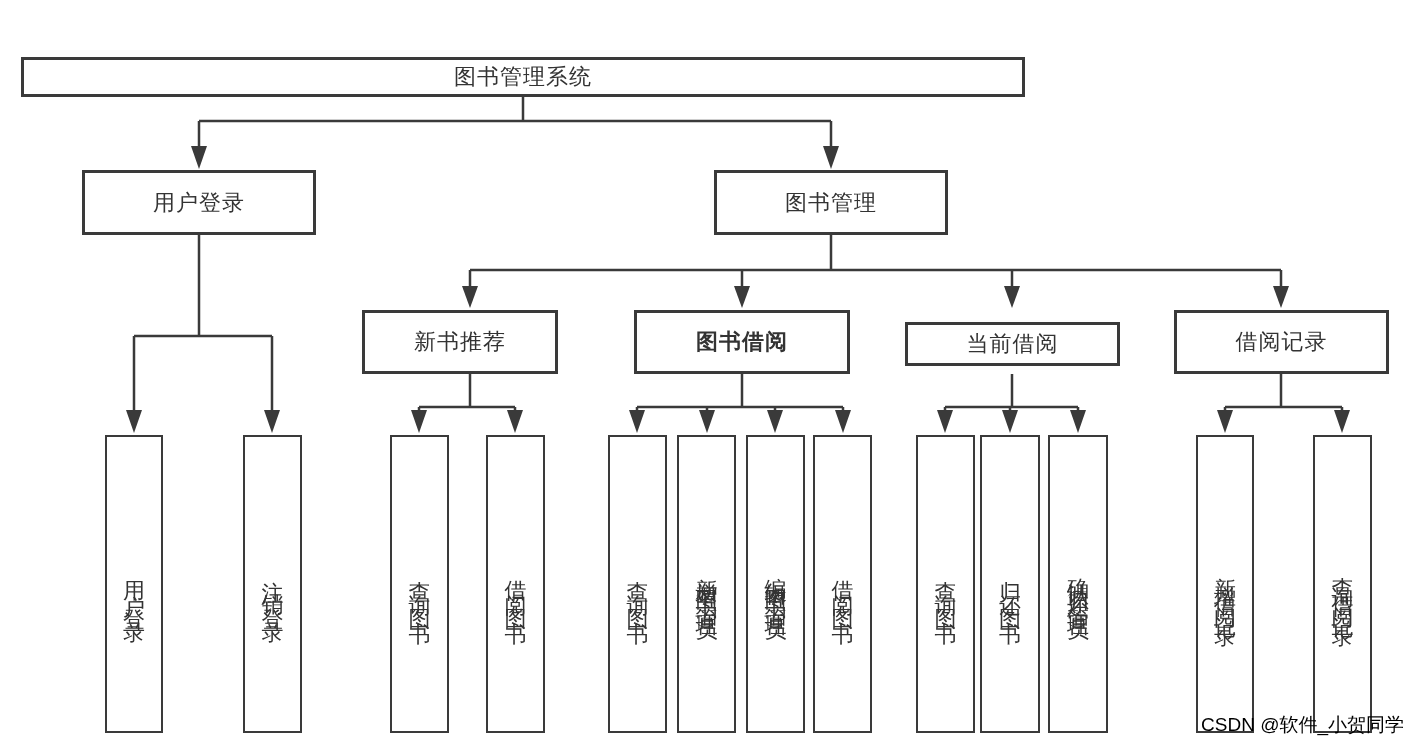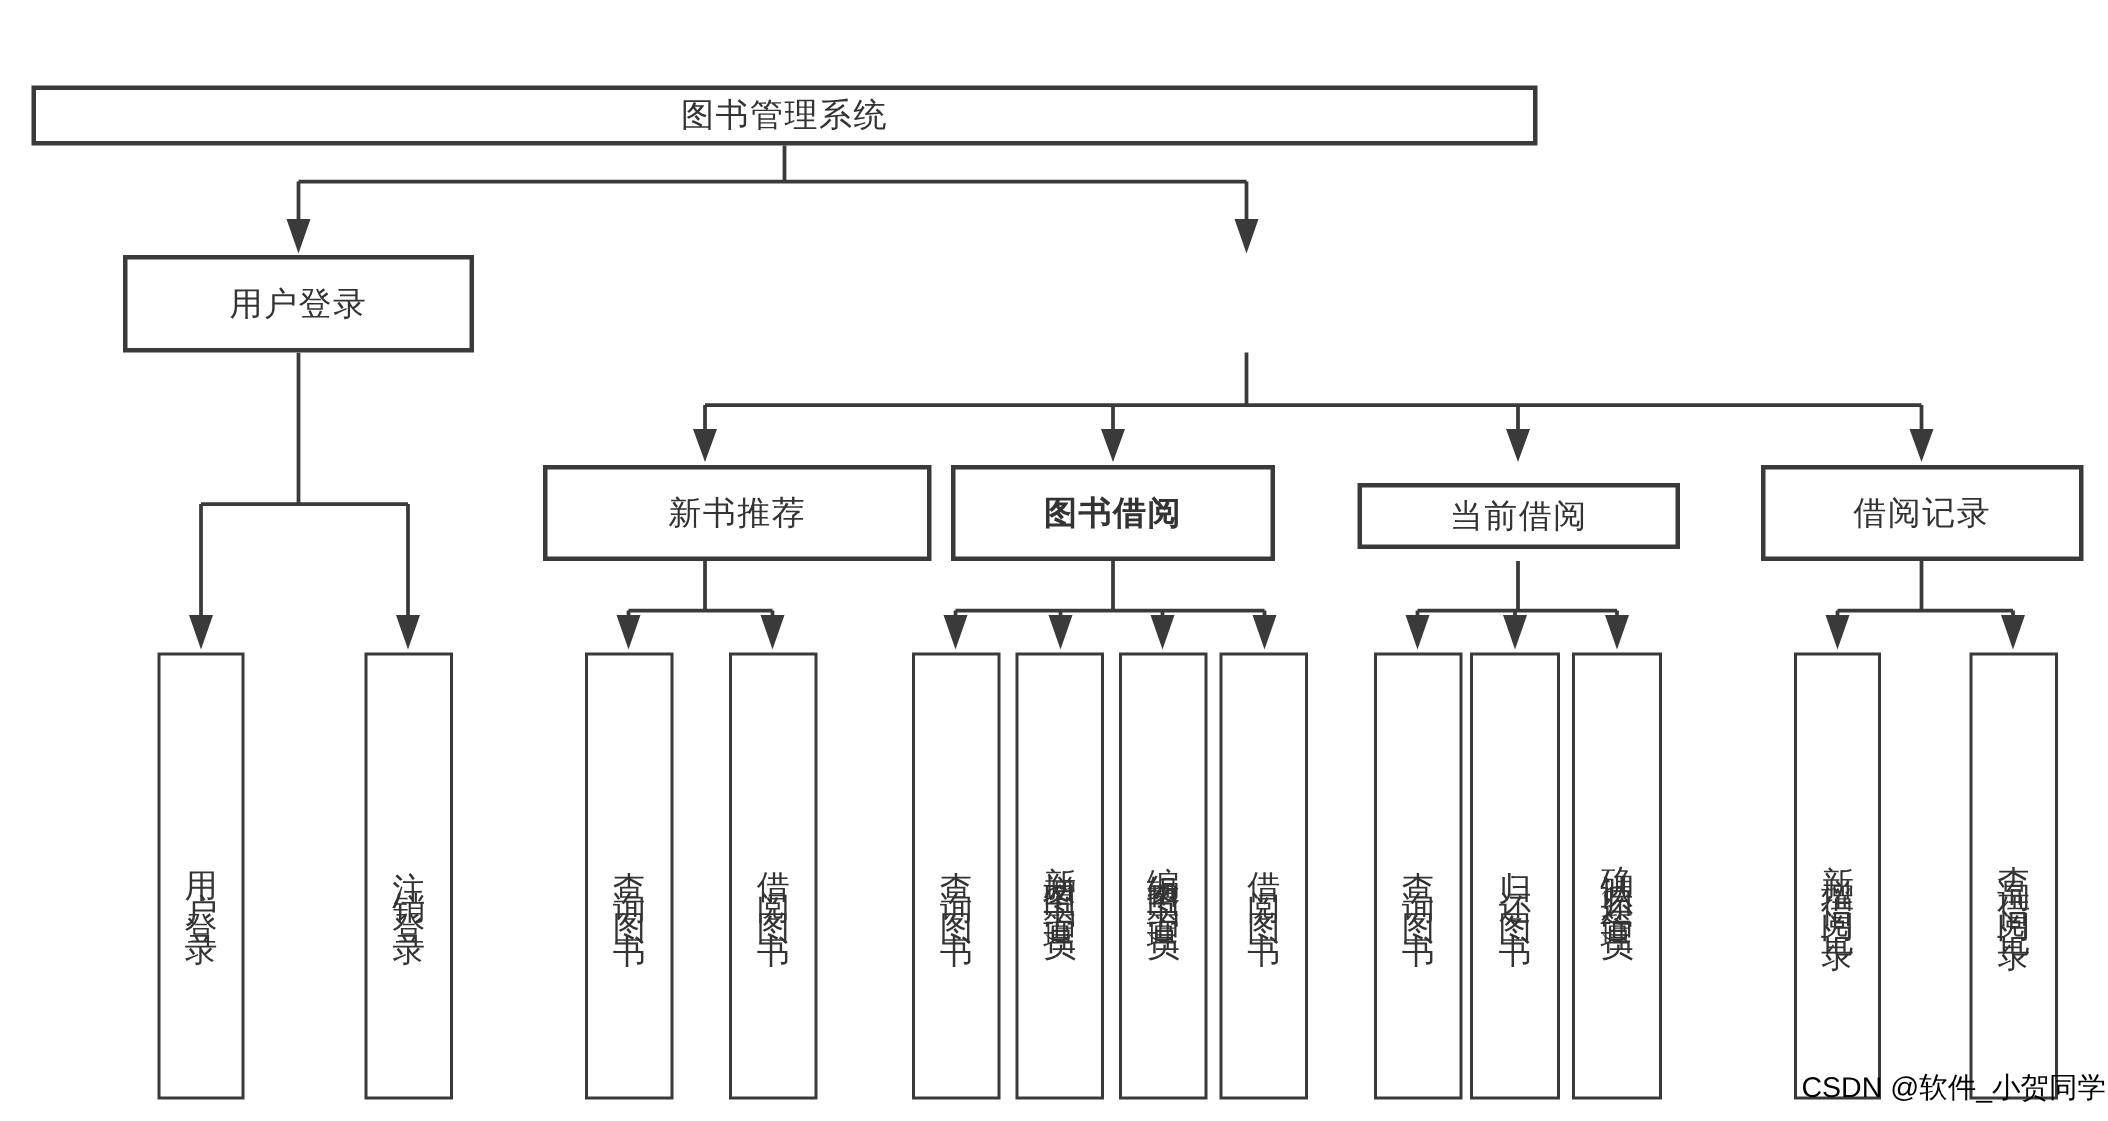"图书管理" div.node { html: none -> <div> <span>图书管理</span> </div> }
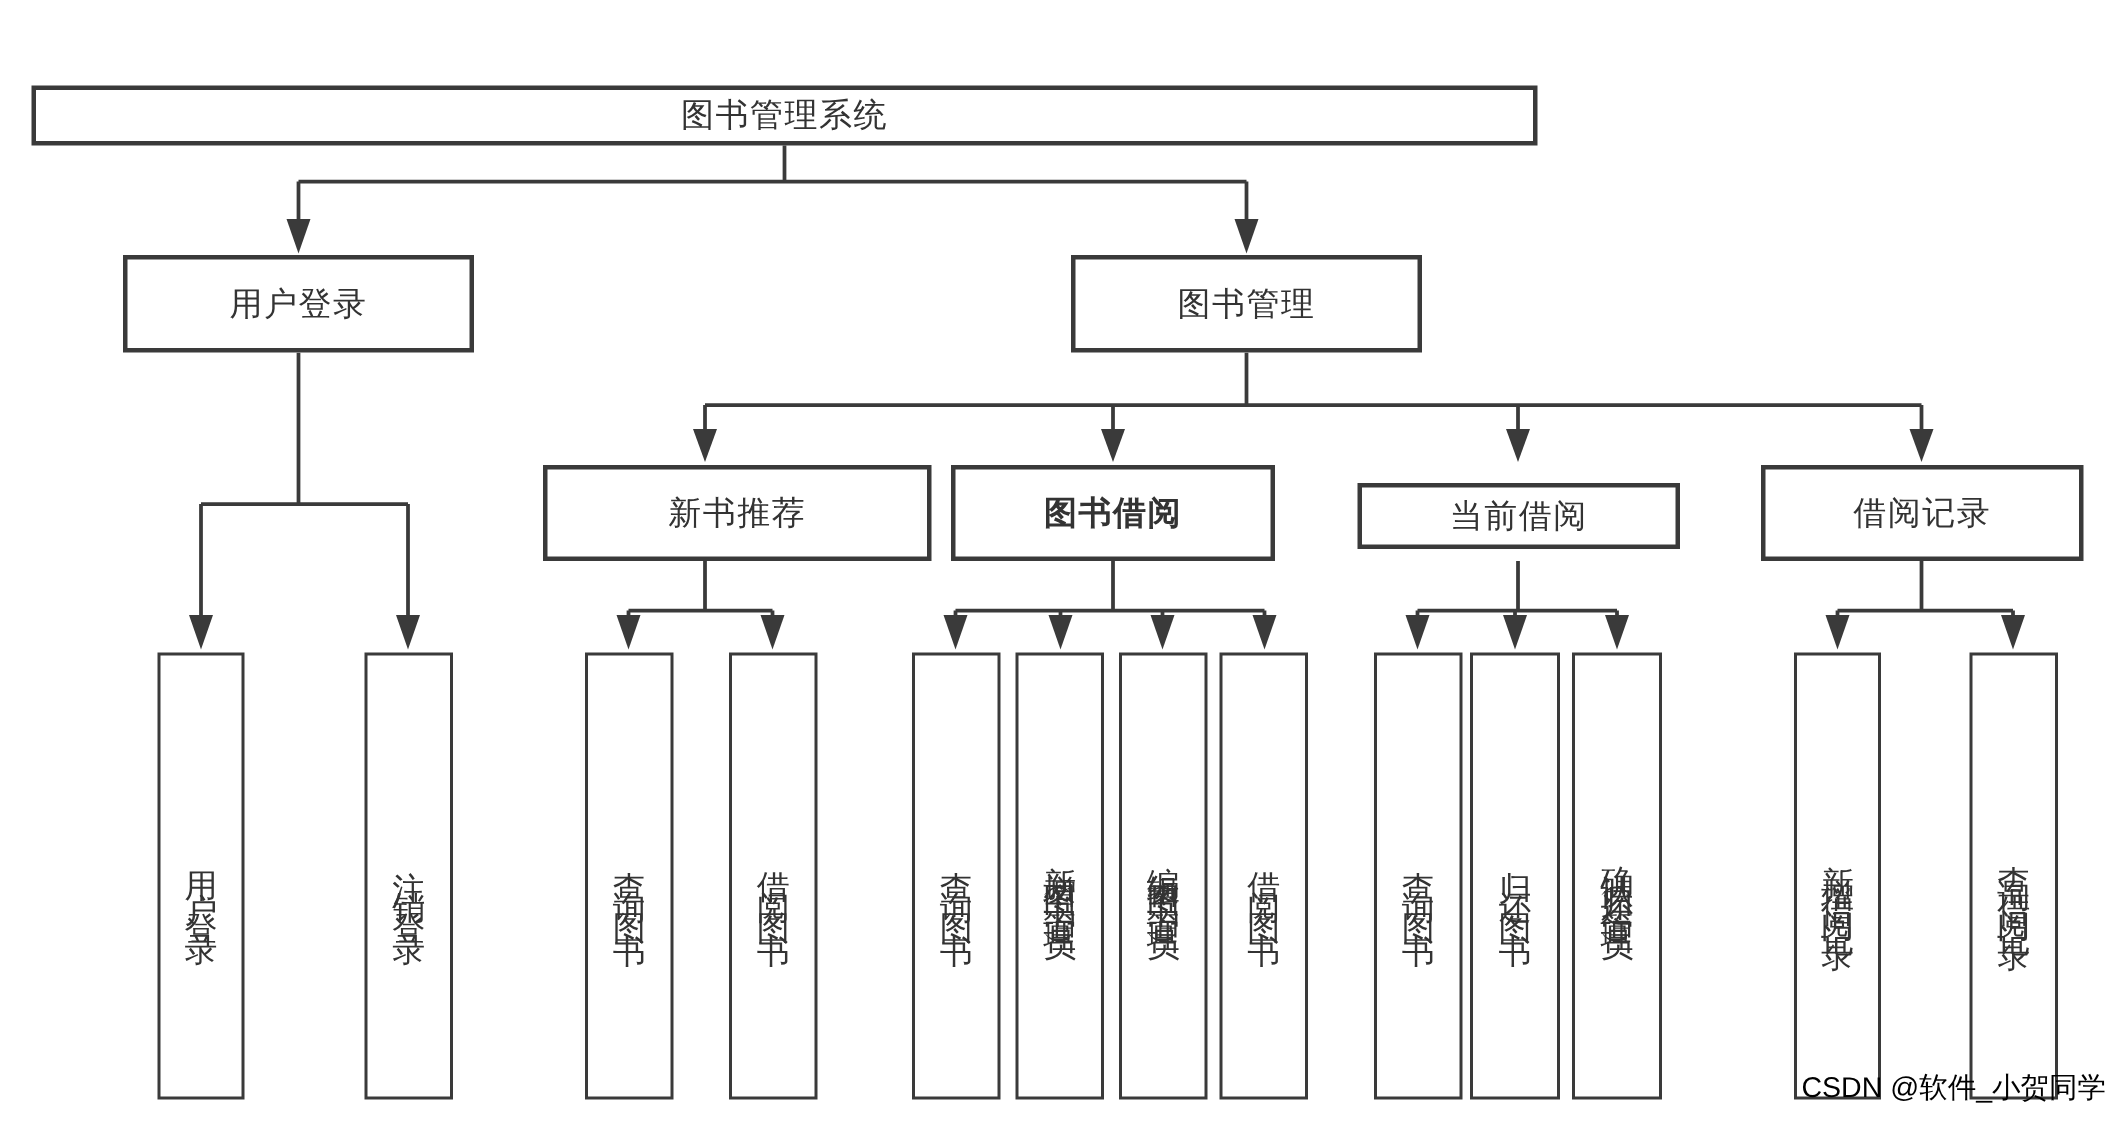"新书推荐" div.node { width: 259px -> 196px }
